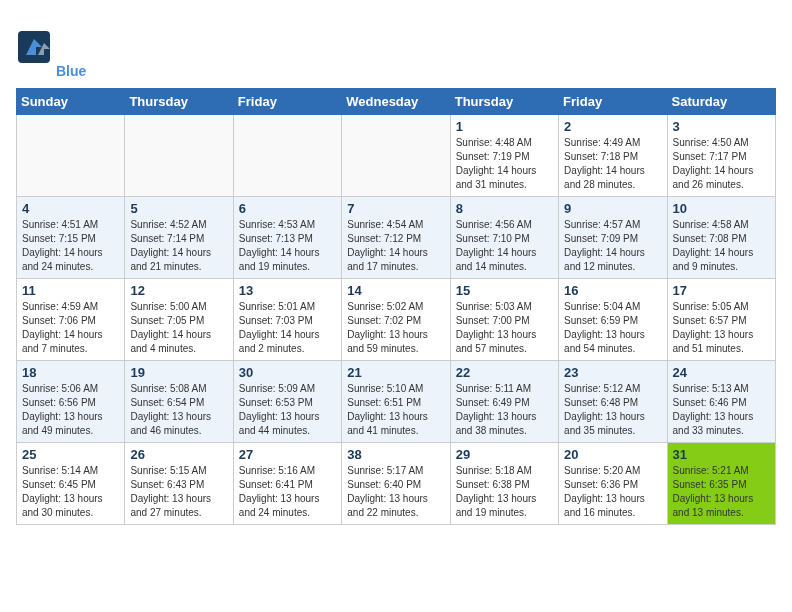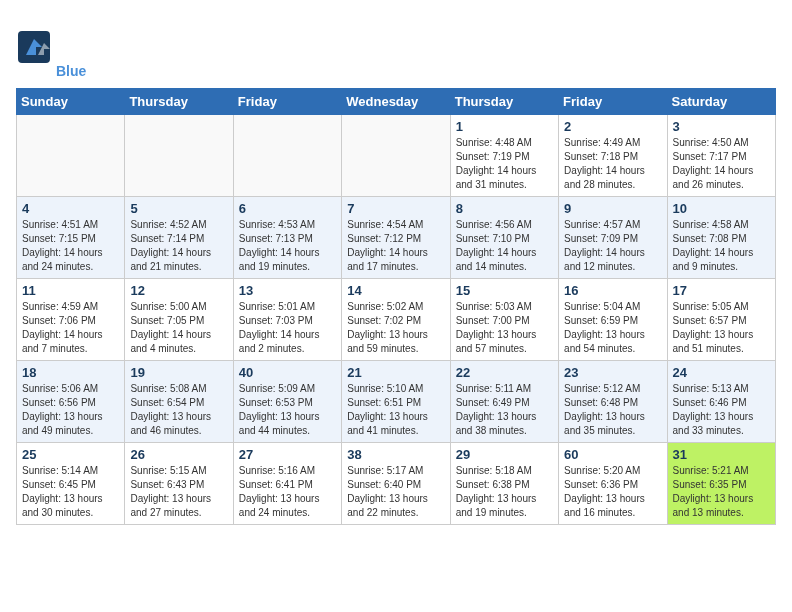"40" div.day-num { text: 40 -> 30 }
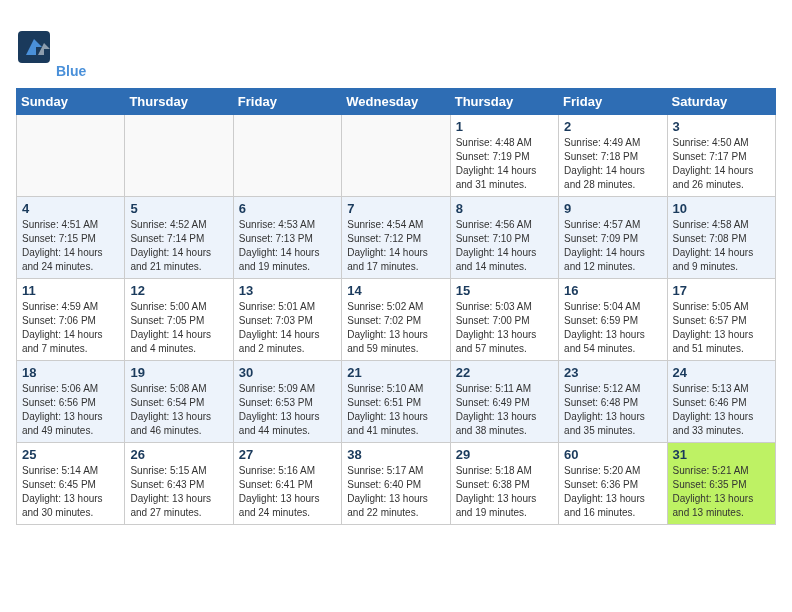"60" div.day-num { text: 60 -> 20 }
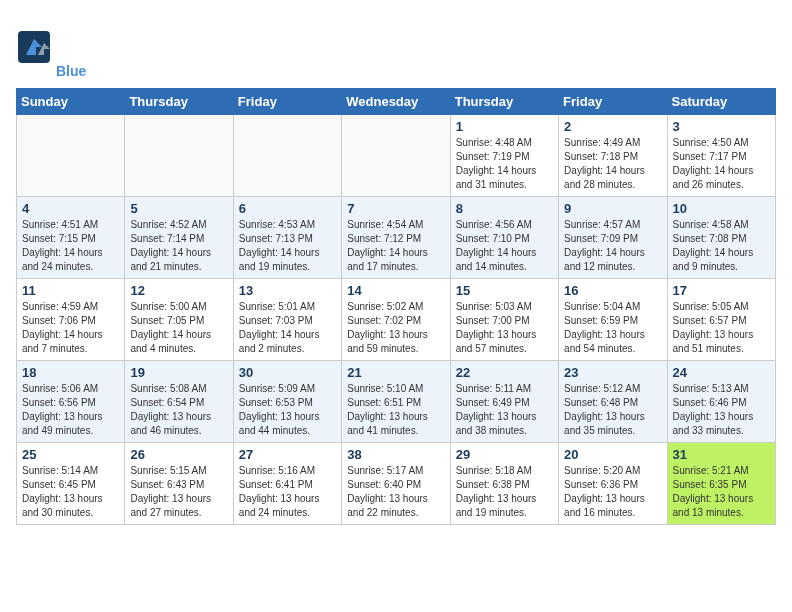"31" td { background: #bef264 -> #84cc16 }
